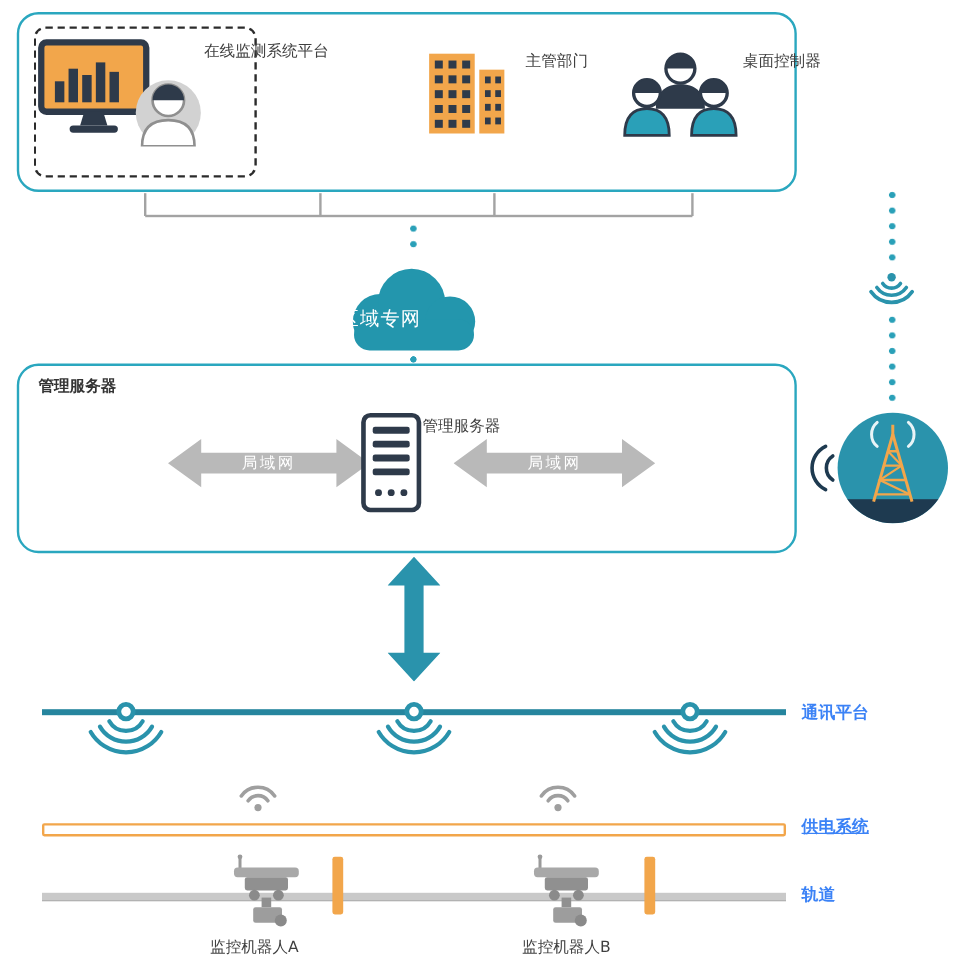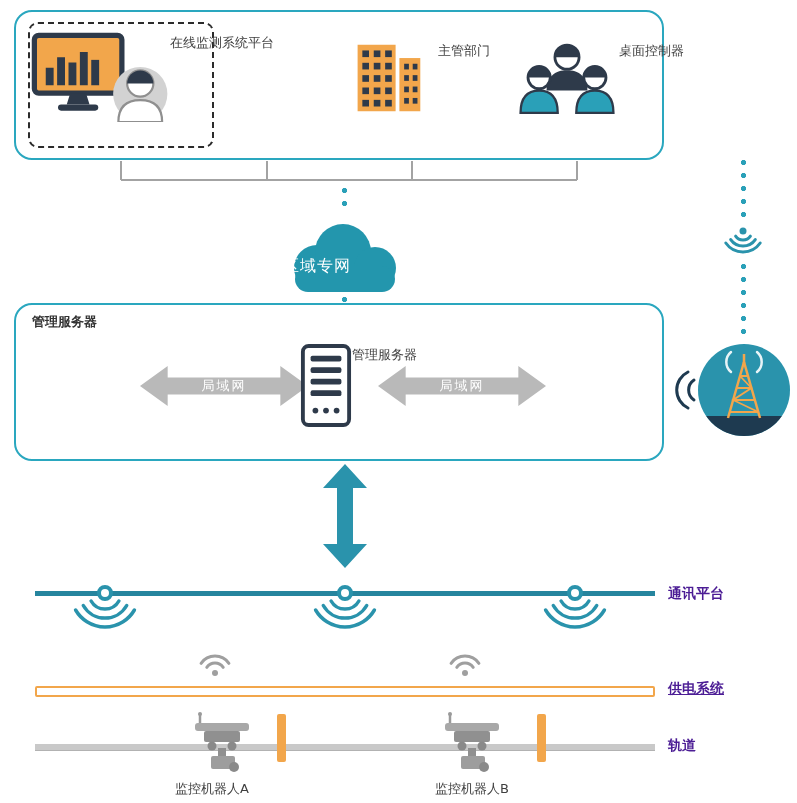"通讯平台" .side-label { color: #4c1d95 -> #3b82f6 }
